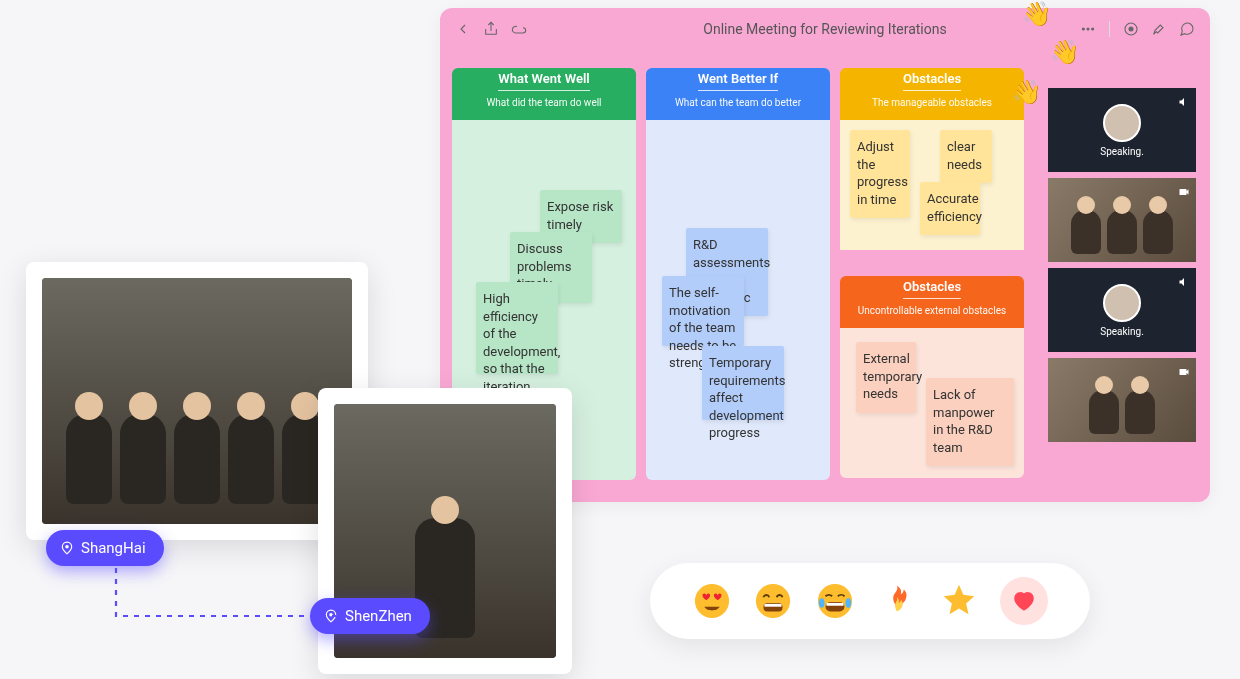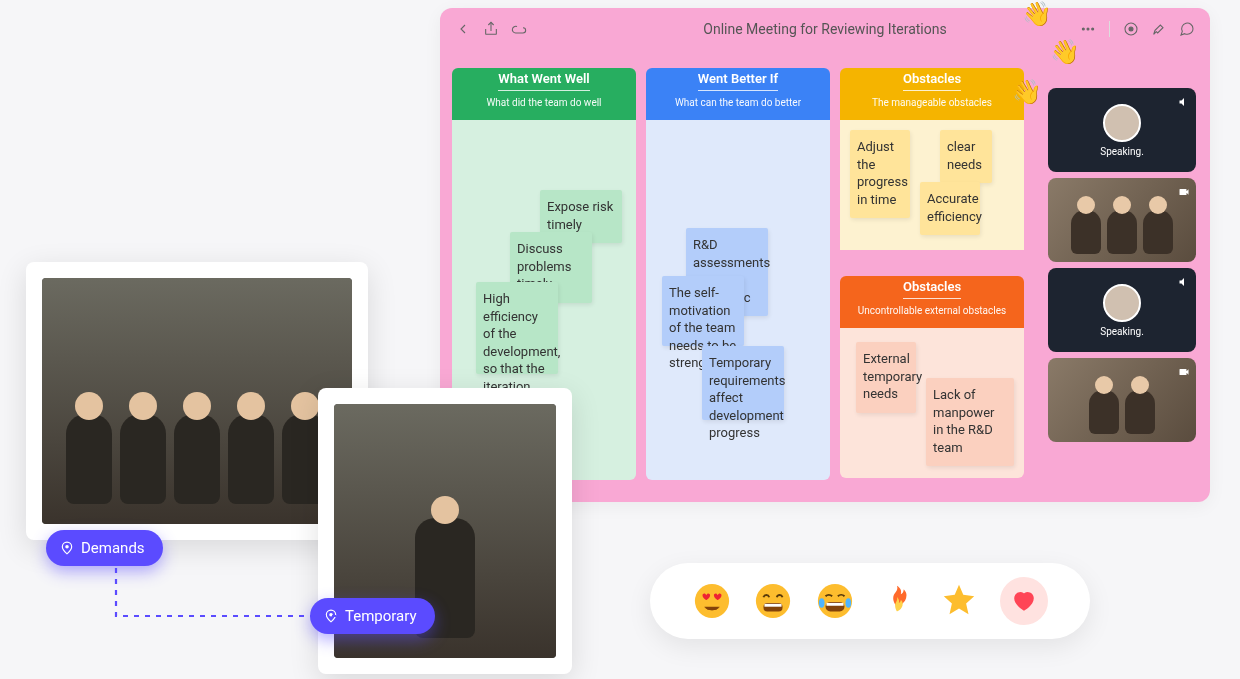"Speaking." .video-tile { border-radius: 8px -> 0 }
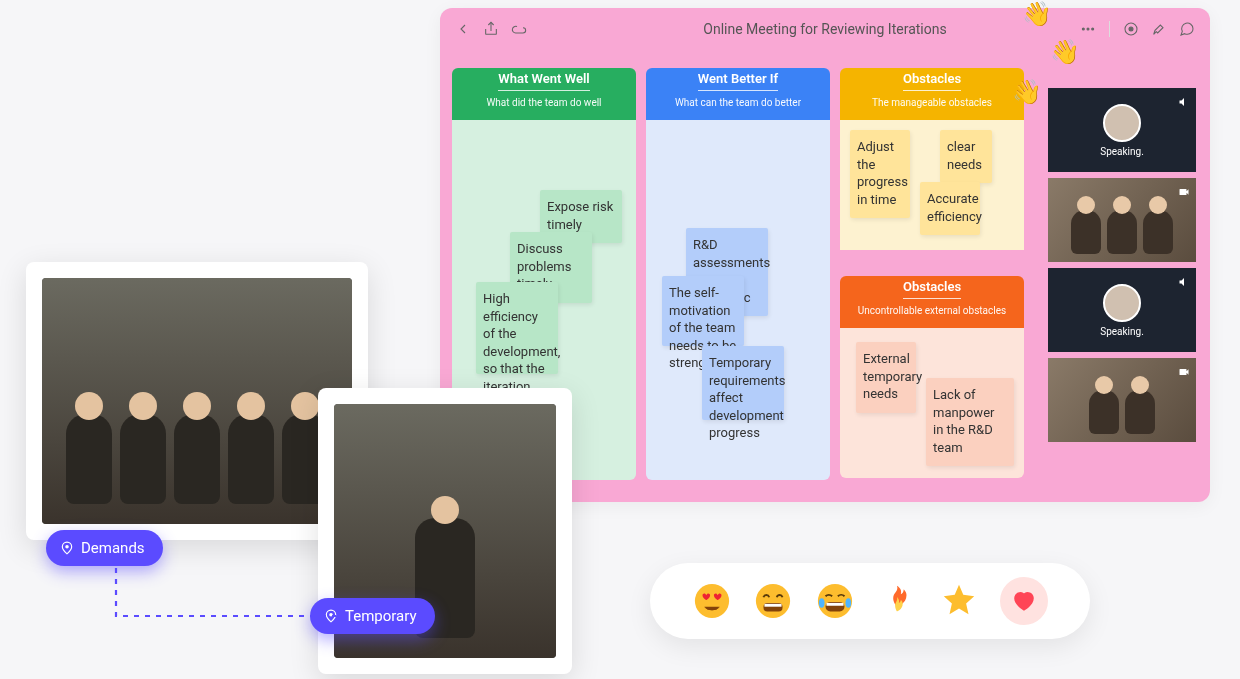"Demands" span { text: Demands -> ShangHai }
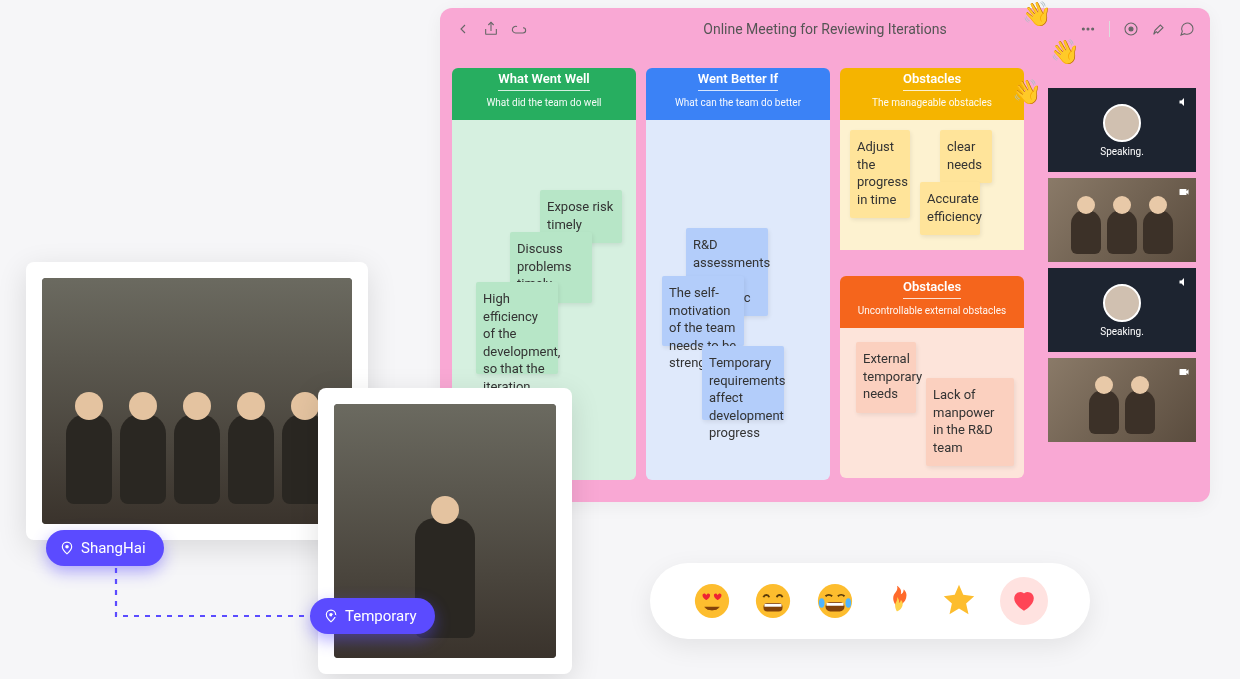"Temporary" span { text: Temporary -> ShenZhen }
